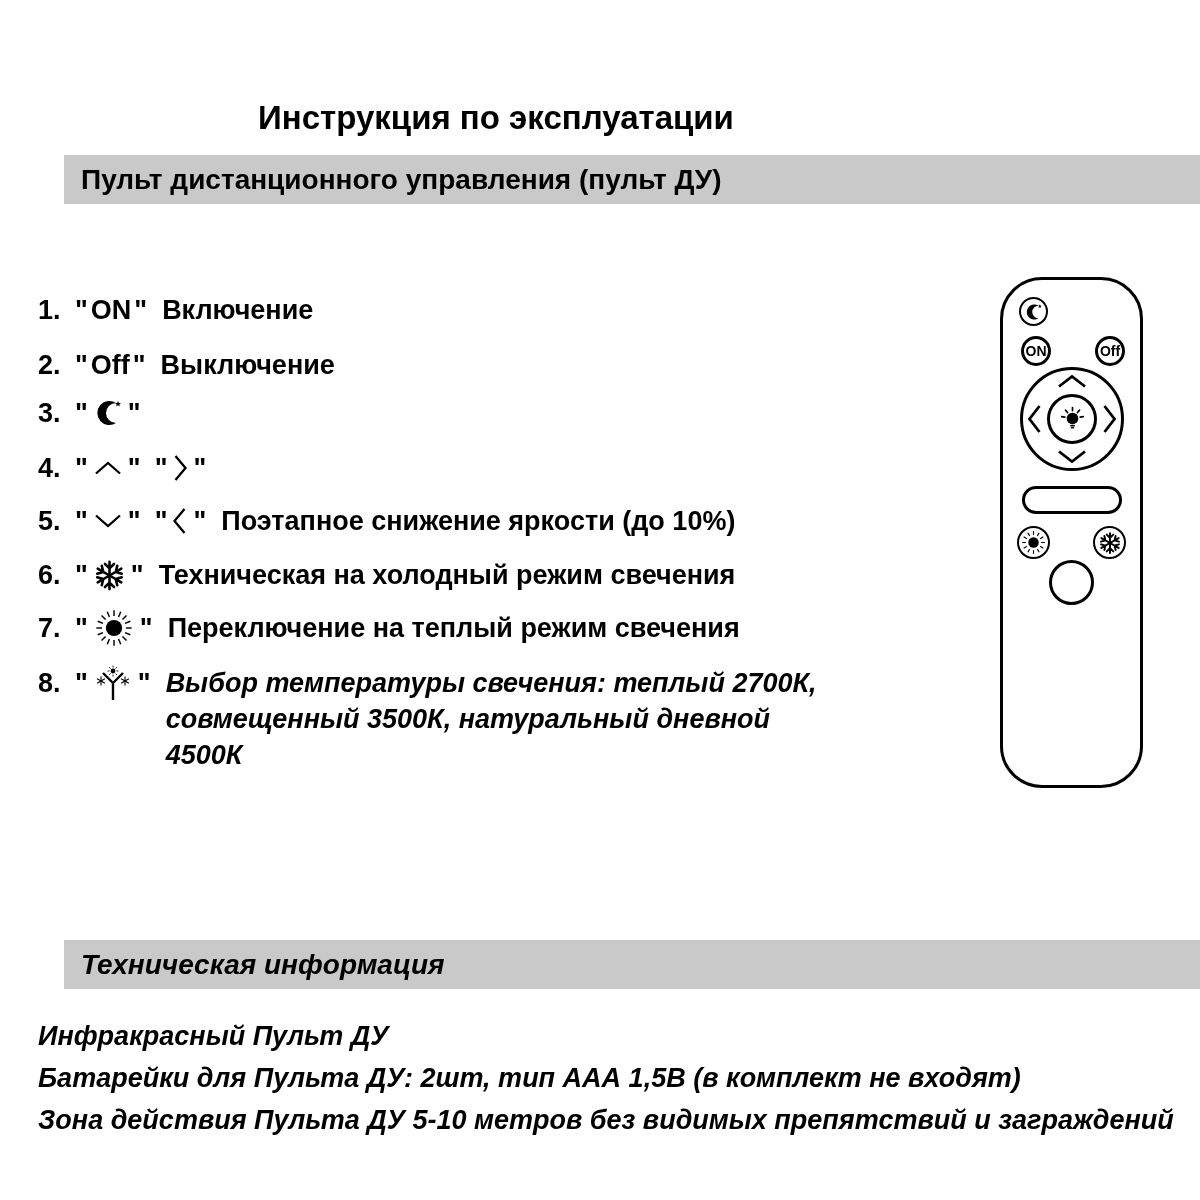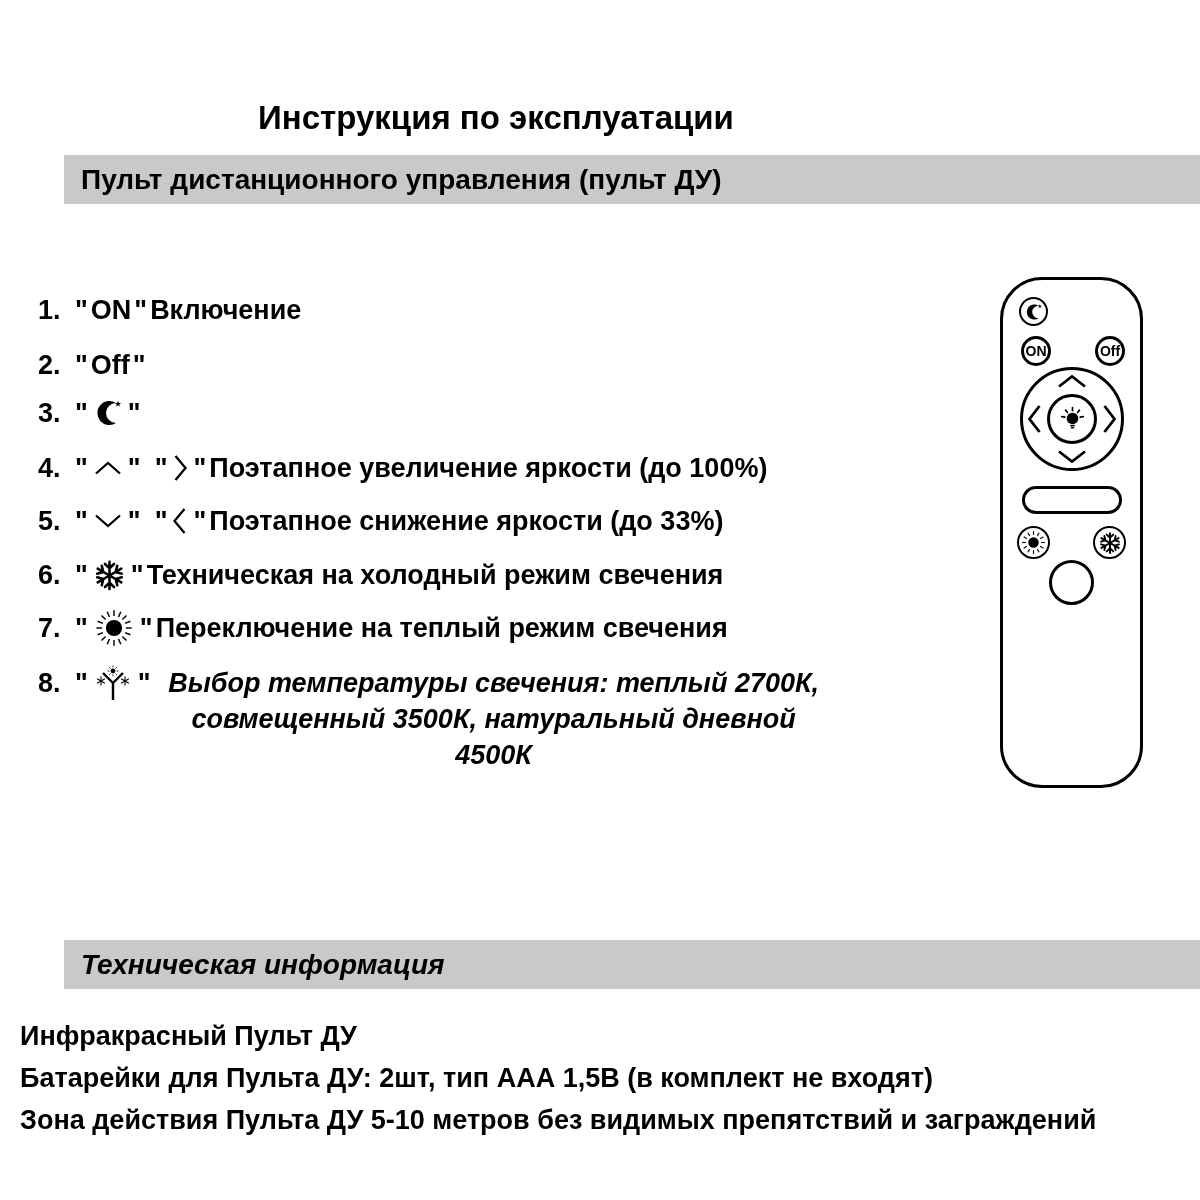"Включение" .desc { margin-left: 0 -> 12px; text-align: center -> none }
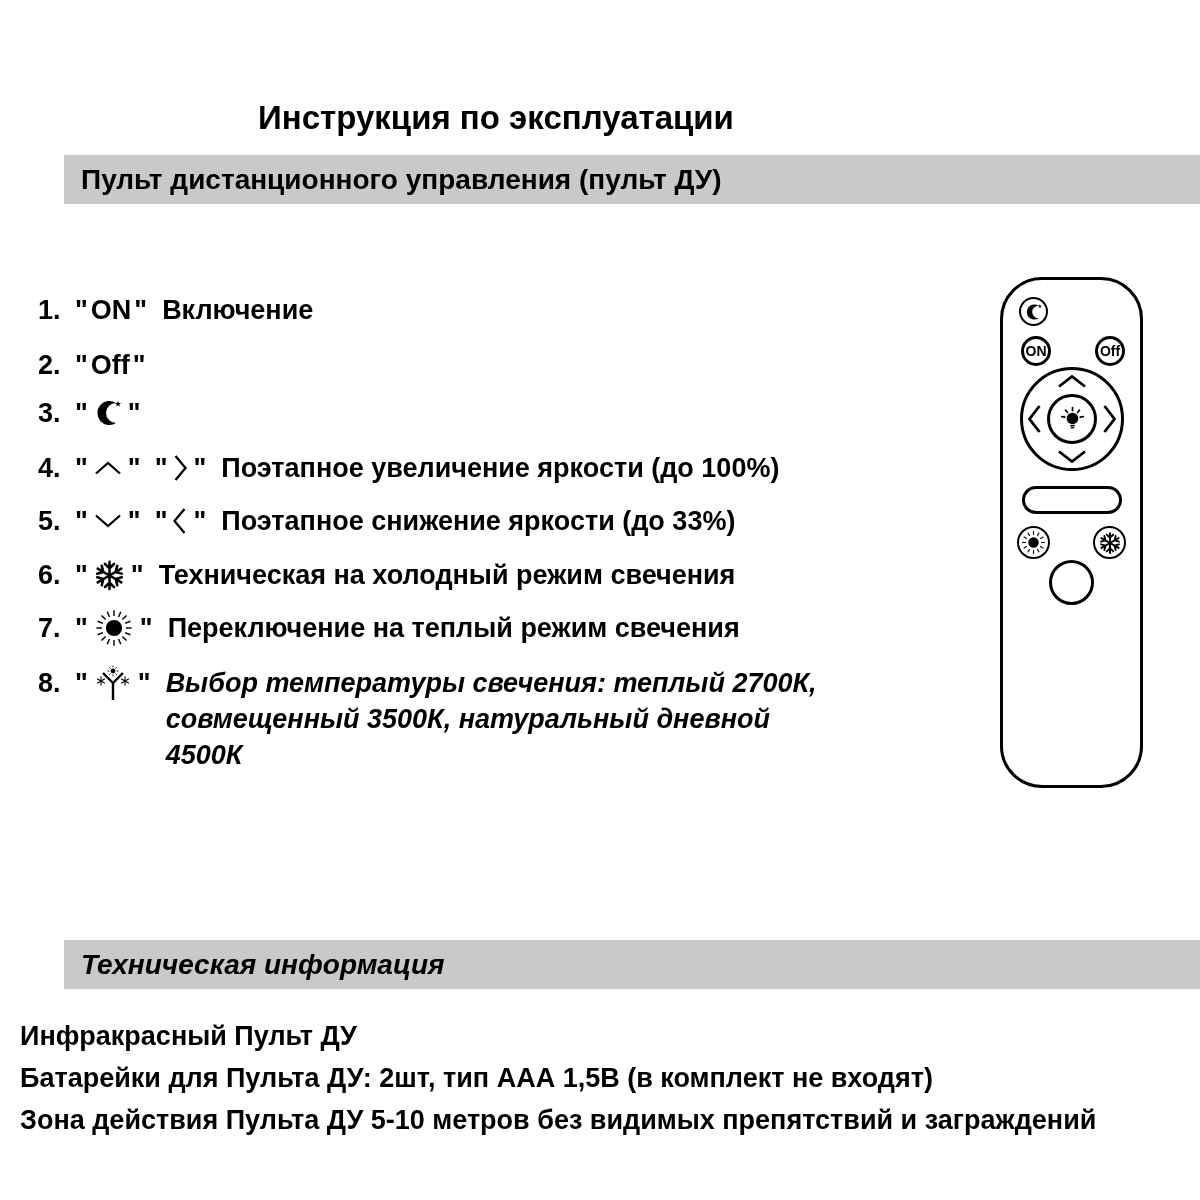"Выключение" span.desc { html: none -> <span>Выключение</span> }
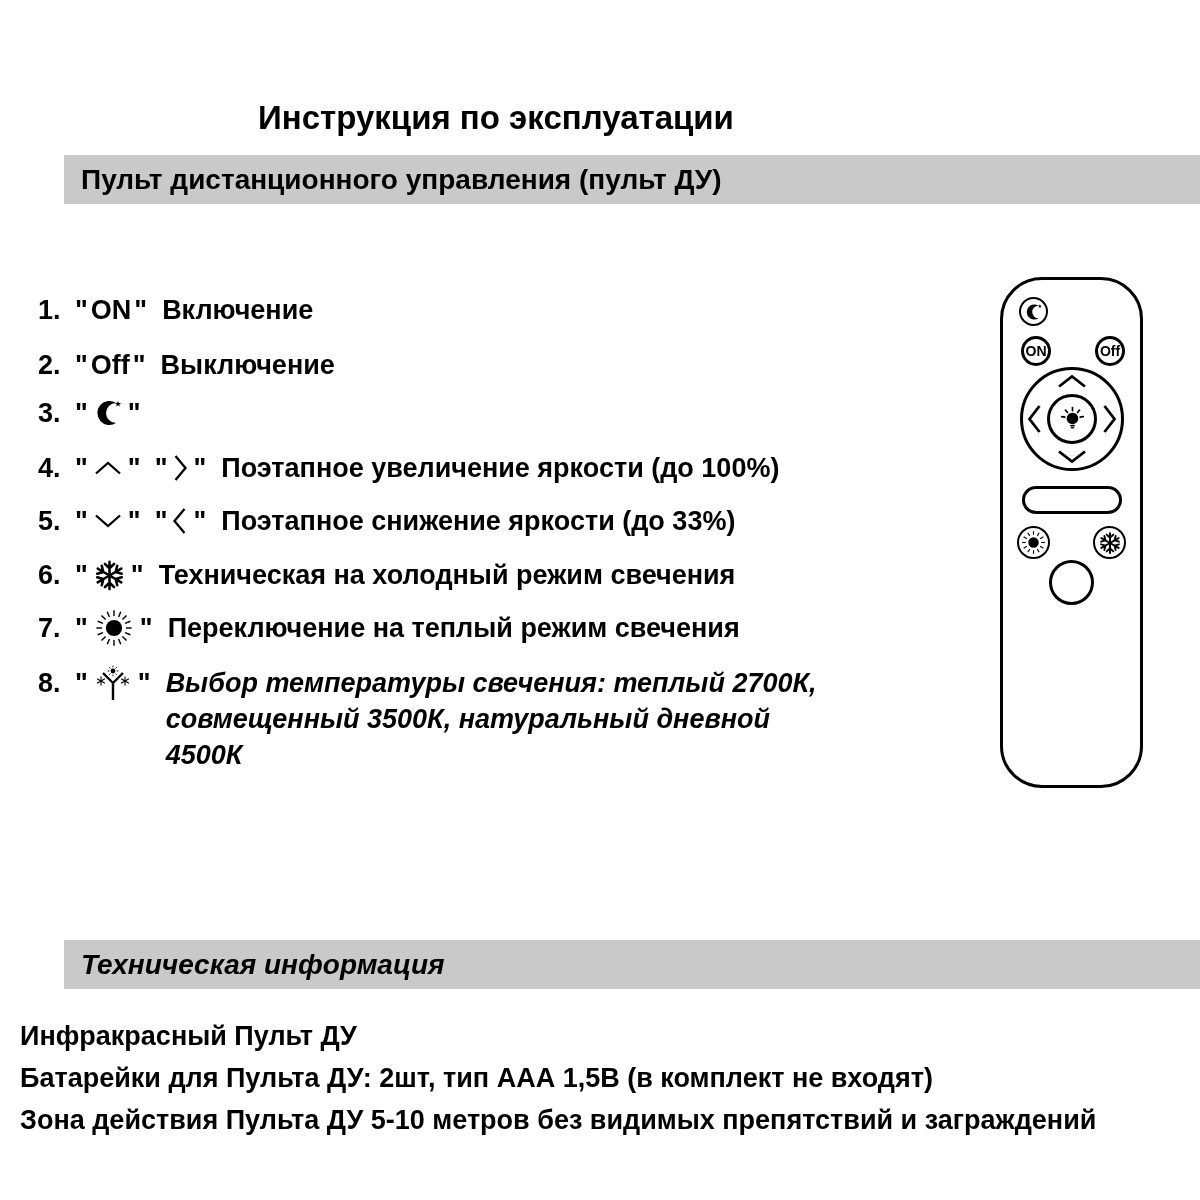"Поэтапное увеличение яркости (до 100%)" span.desc { html: <span>Поэтапное увеличение яркости (до 100%)</span> -> none }
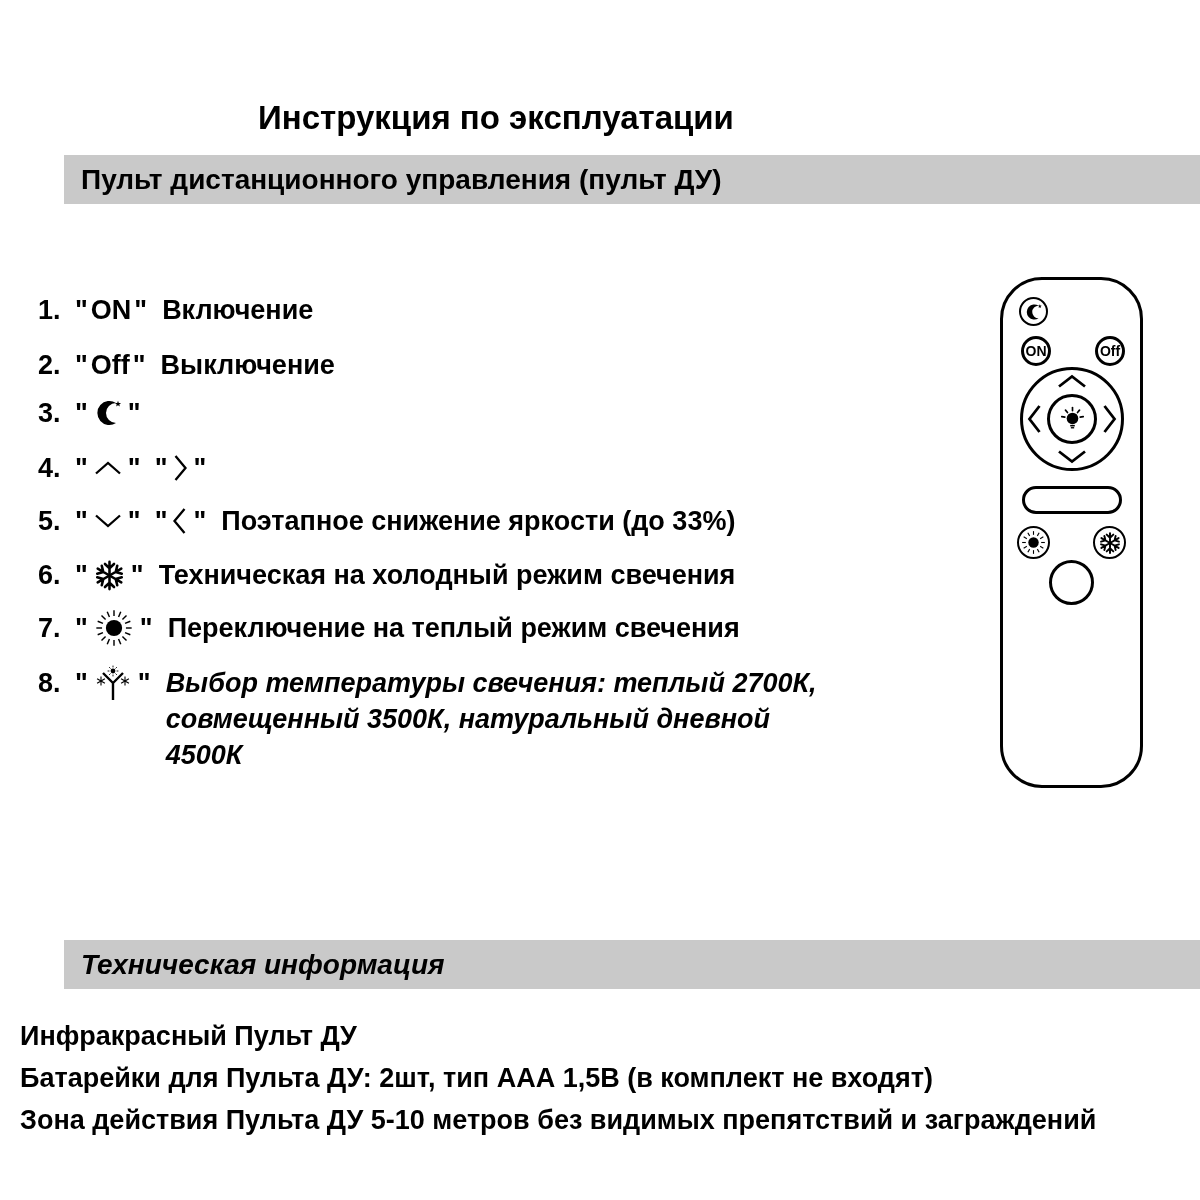"Поэтапное снижение яркости (до 33%)" span.desc { text: 33% -> 10% }
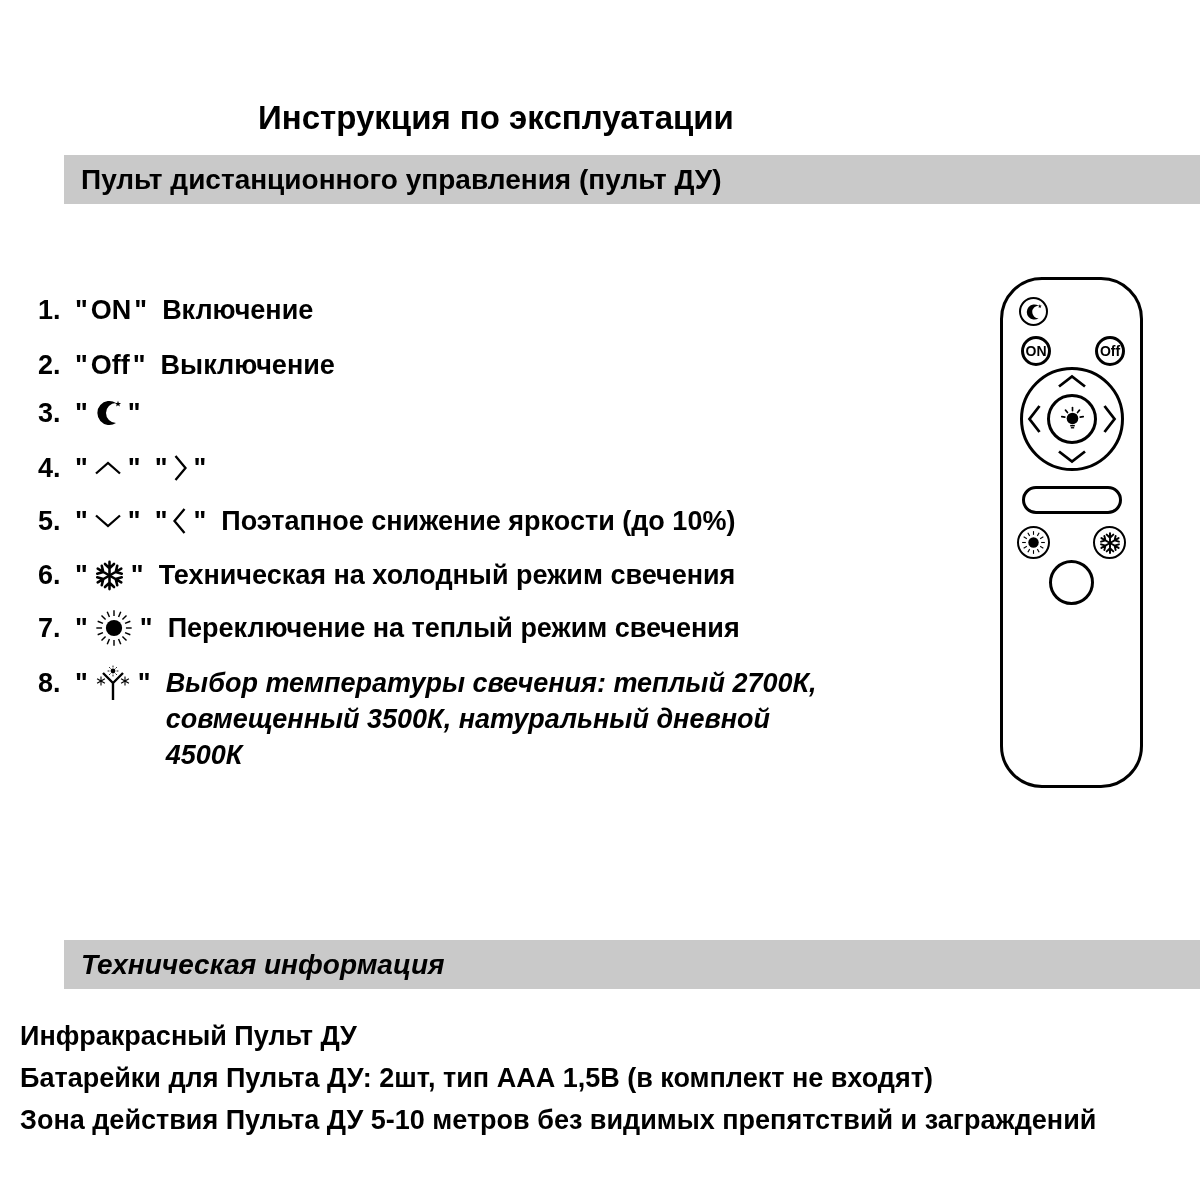"Инфракрасный Пульт ДУ" .tech-line { font-style: none -> italic; left: 20px -> 38px }
